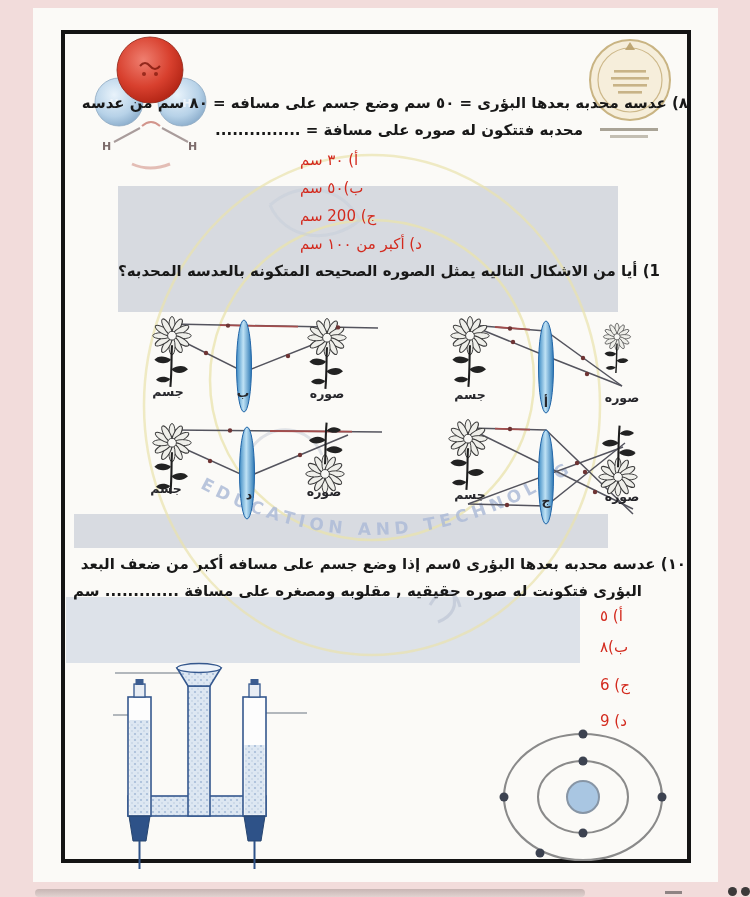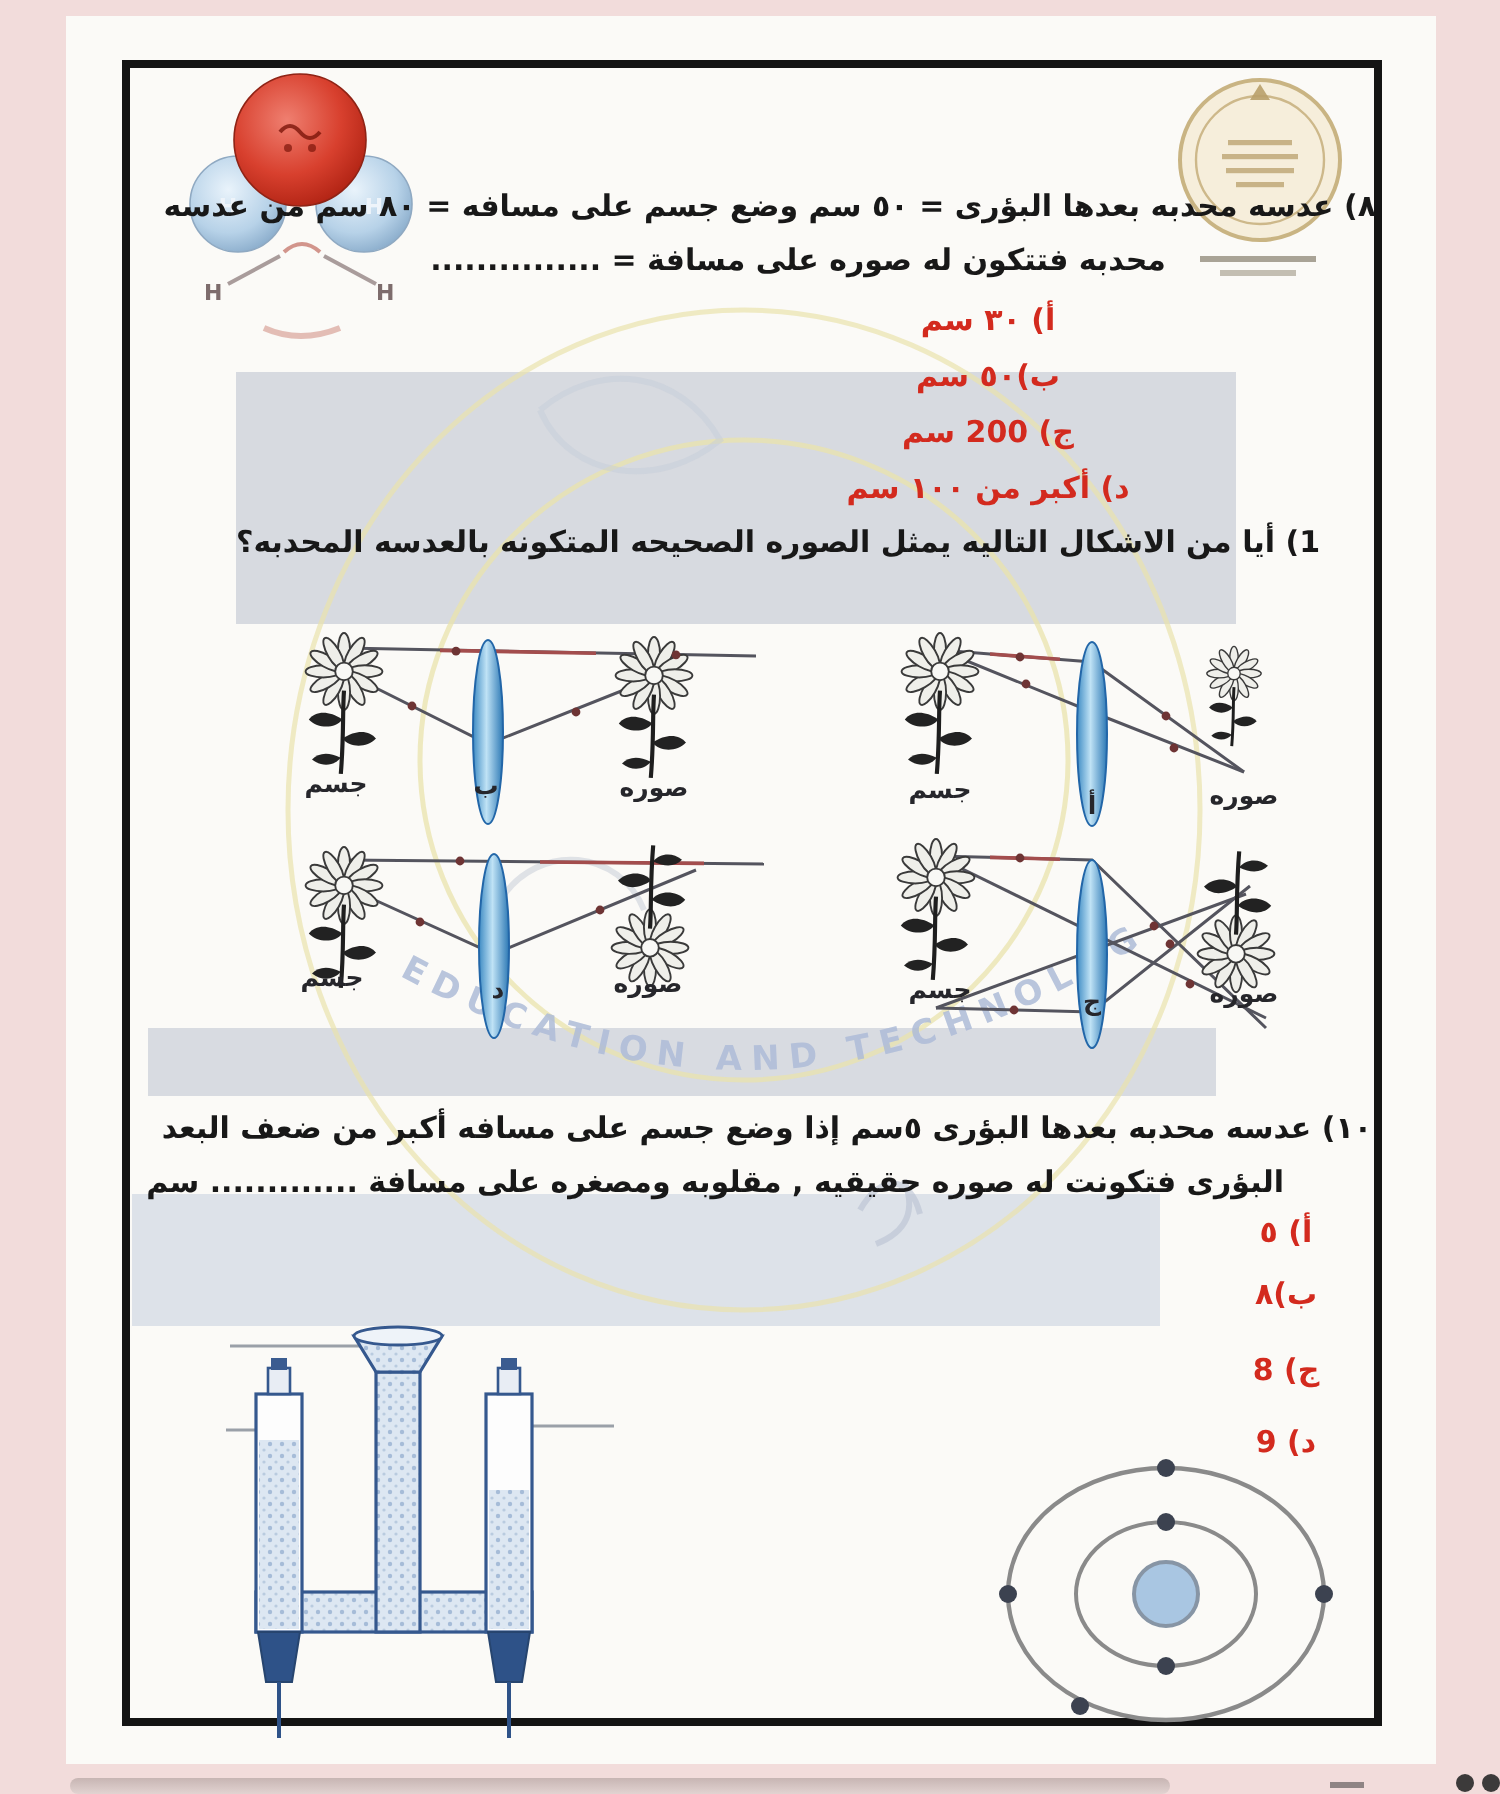"أ) ٣٠ سم" .opt { font-weight: bold -> normal; text-align: center -> left }
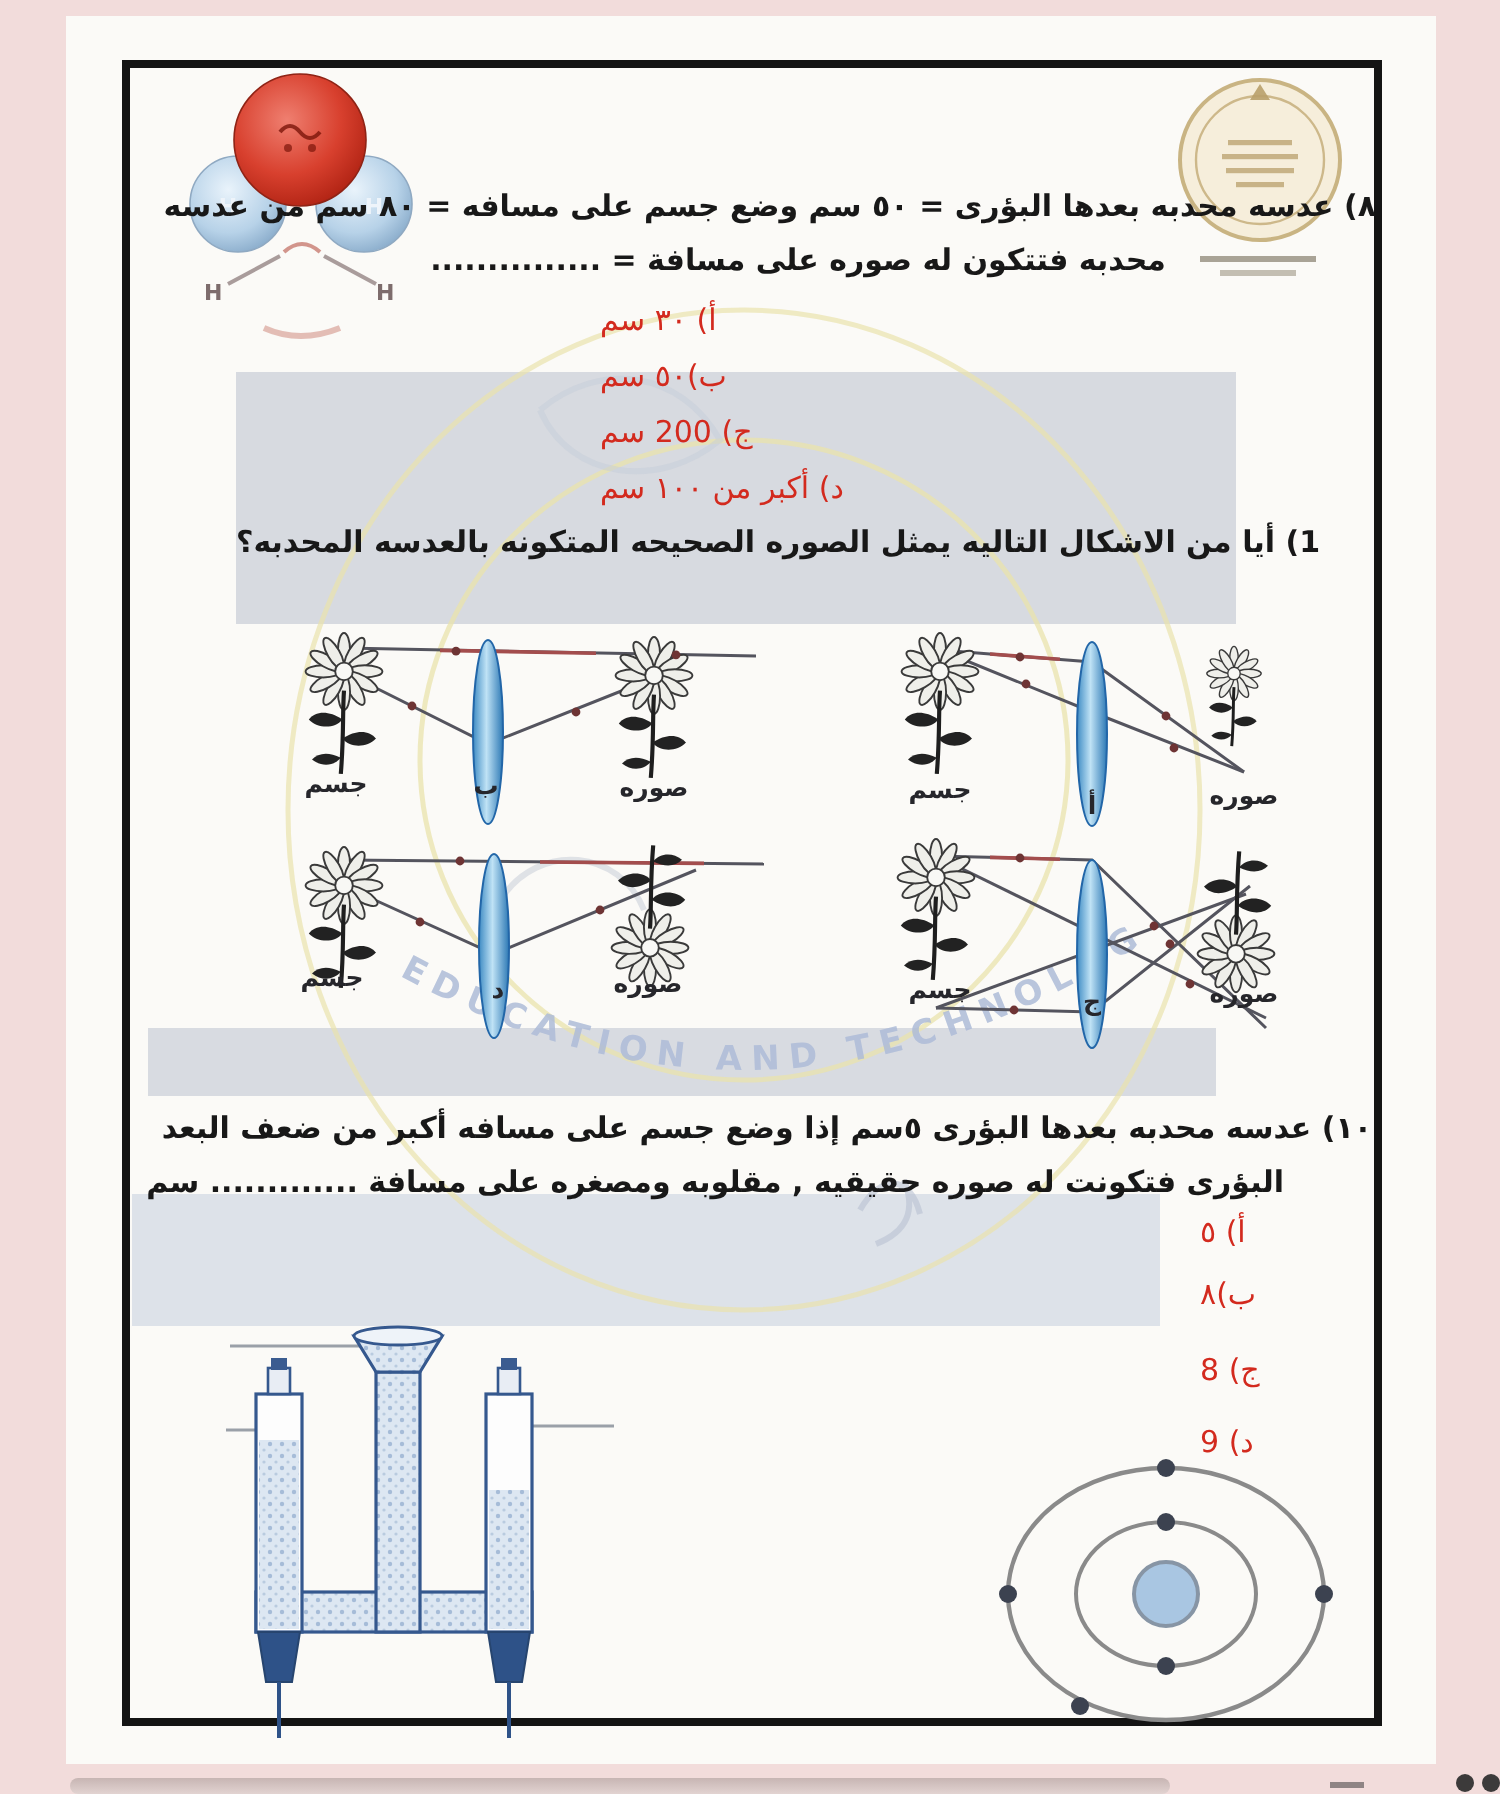"ج) 8" div.opt { text: 8 -> 6 }
